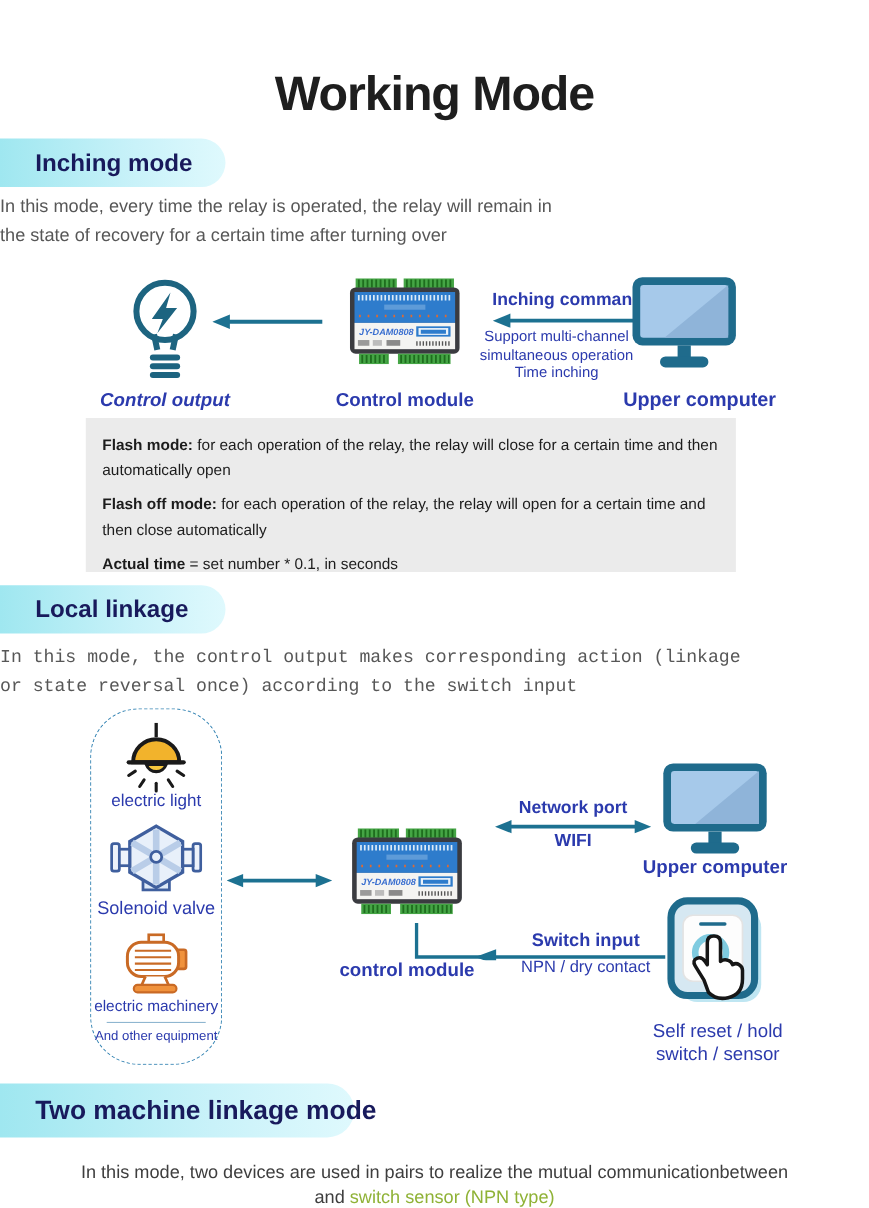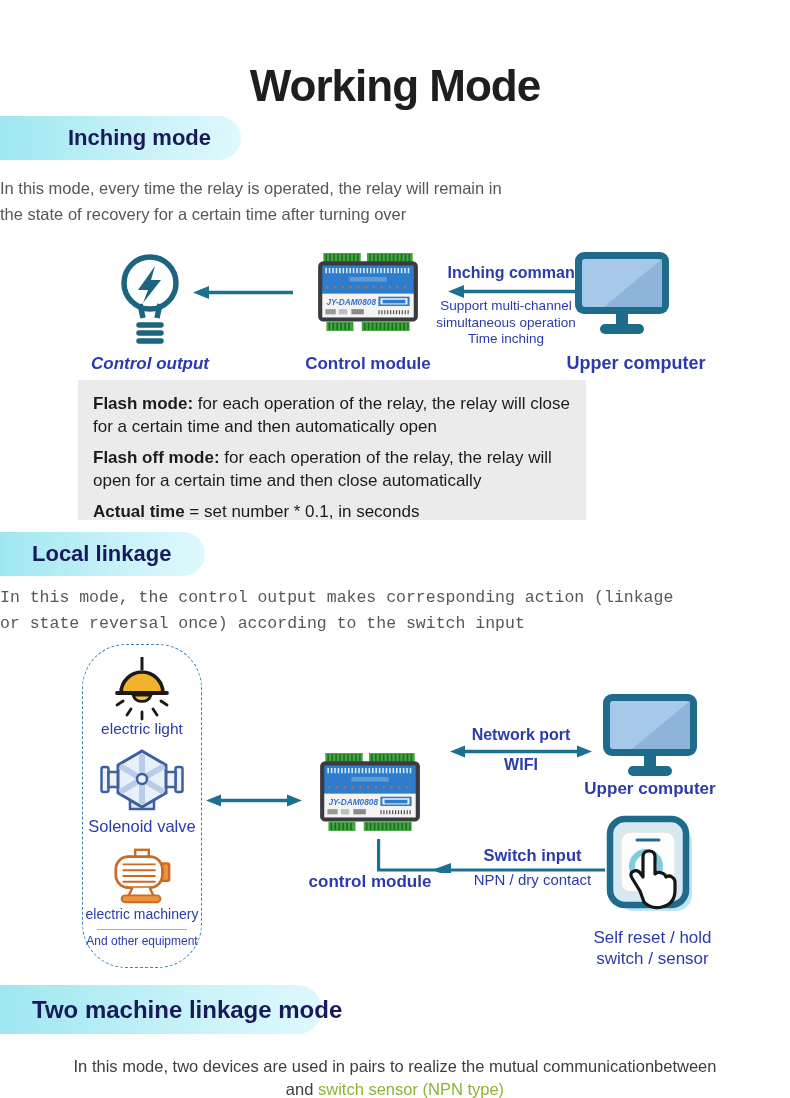"Inching mode" div.pill { padding-left: 36px -> none; top: 89px -> 99px }
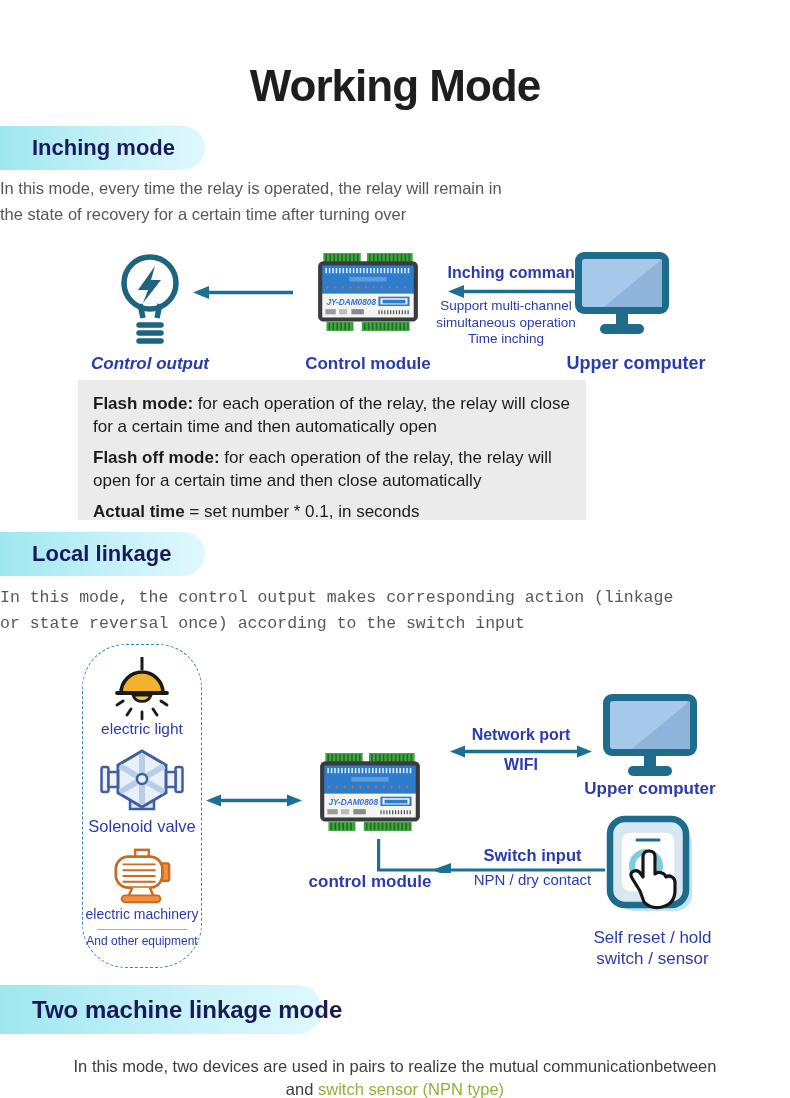"Flash mode: for each operation" .notebox { font-size: 17px -> 14px; width: 508px -> 591px }
